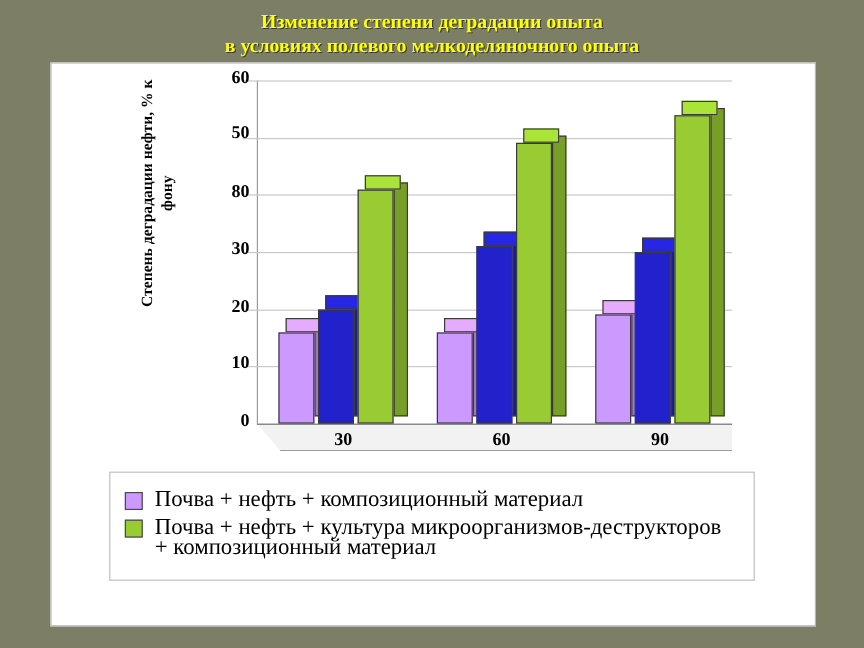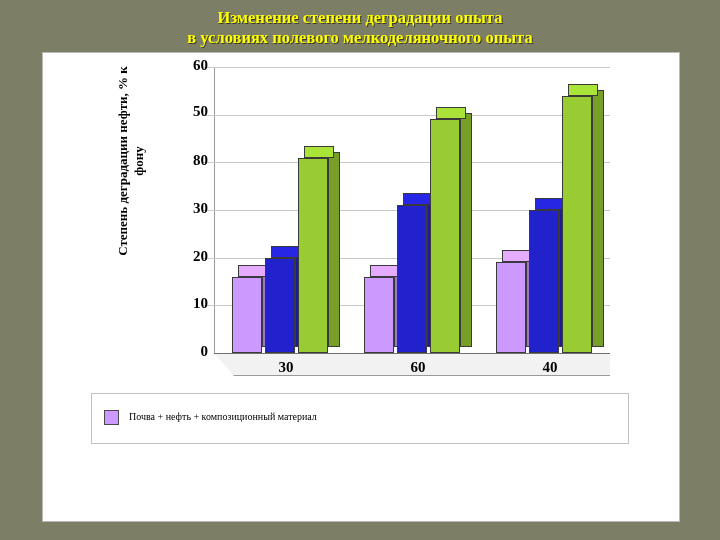"40" div.x-label { text: 40 -> 90 }
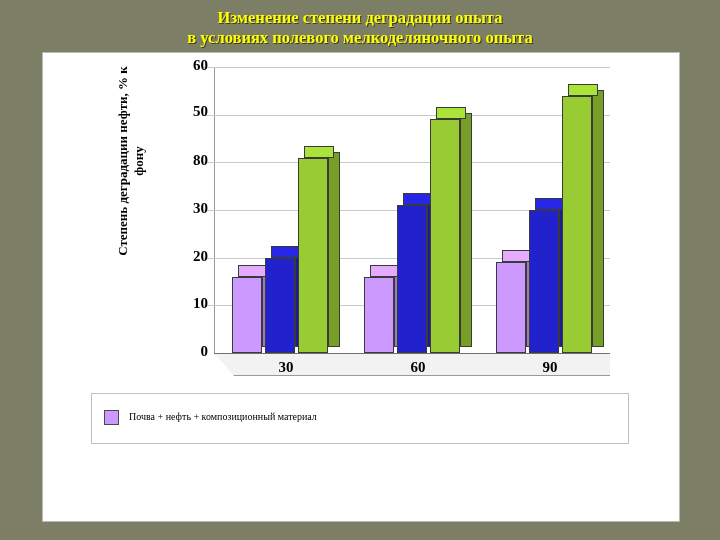"Почва + нефть + композиционный" .legend-text { font-size: 10px -> 19px }
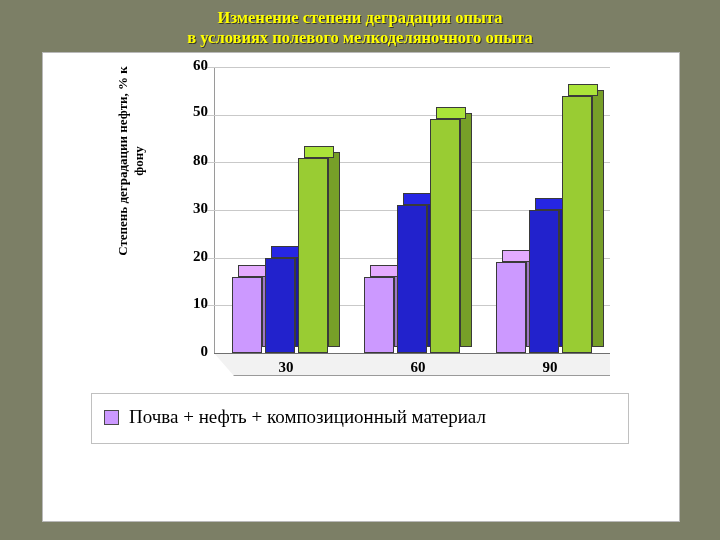"Почва + нефть + культура" div.legend-row { html: none -> <div> <span></span> <span>Почва + нефть + культура микроорганизмов-деструкторов + композиционный материал</span> </div> }
